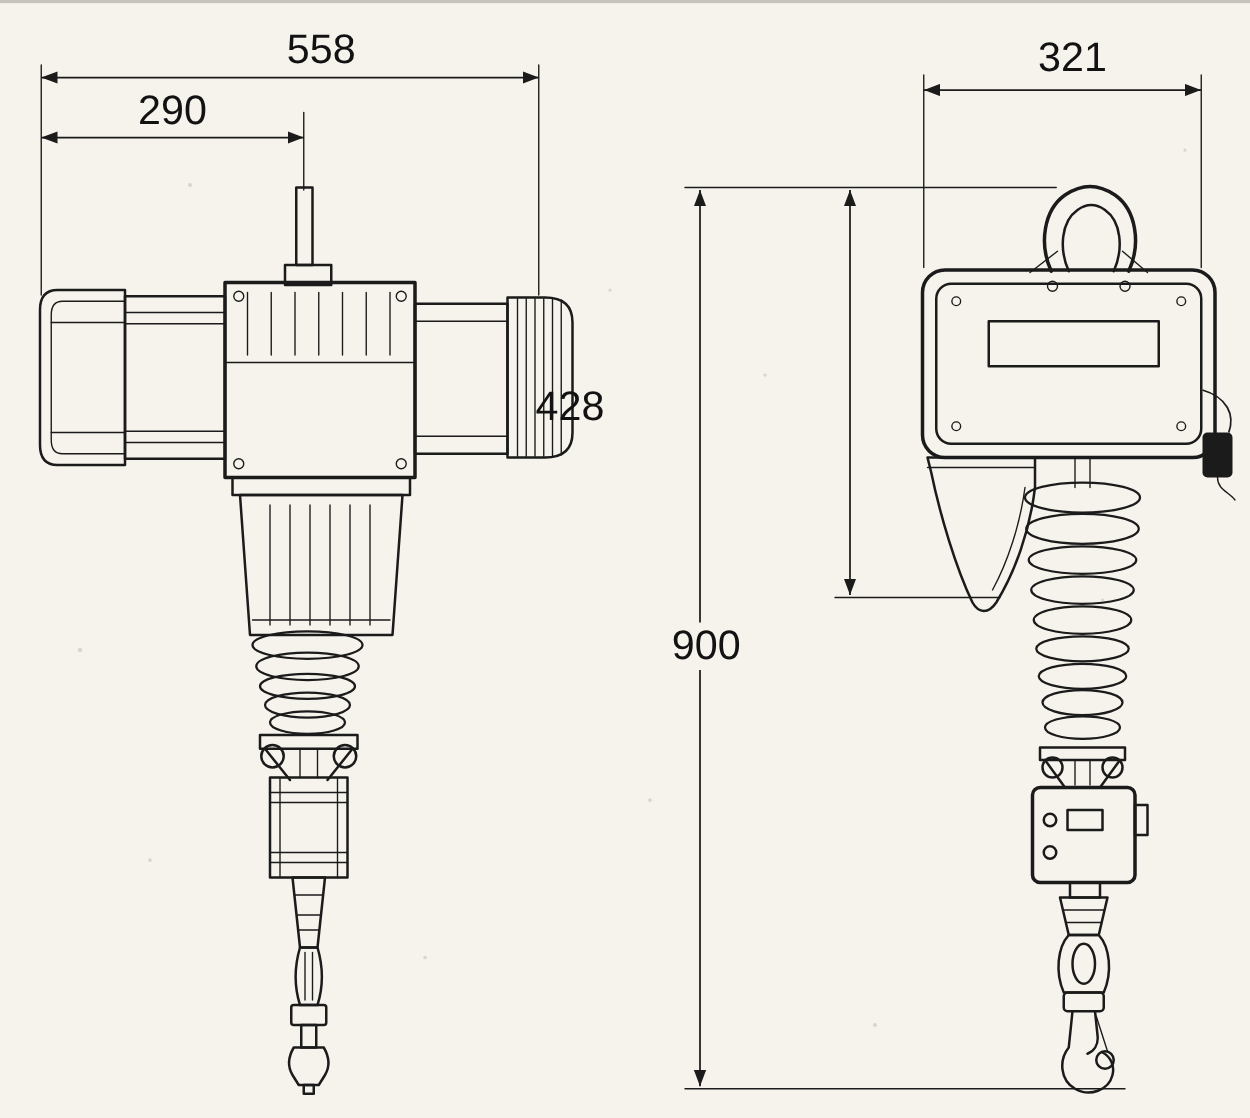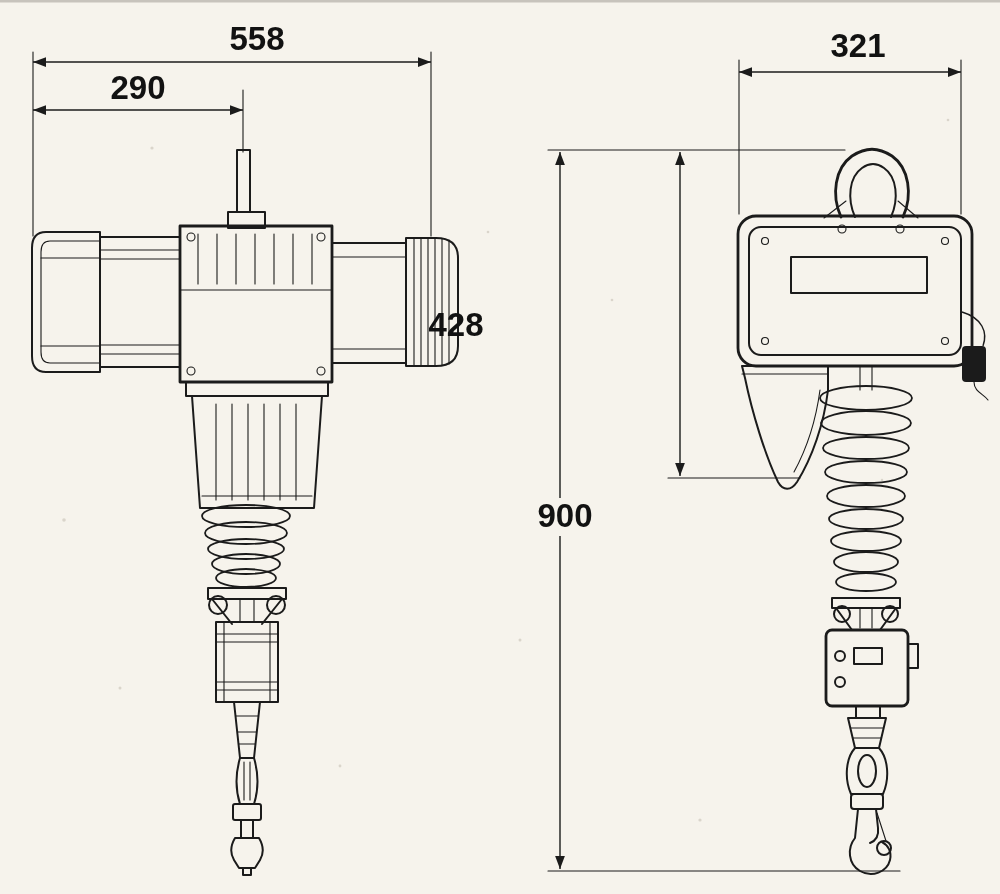"558" .stage { font-weight: bold -> none }
